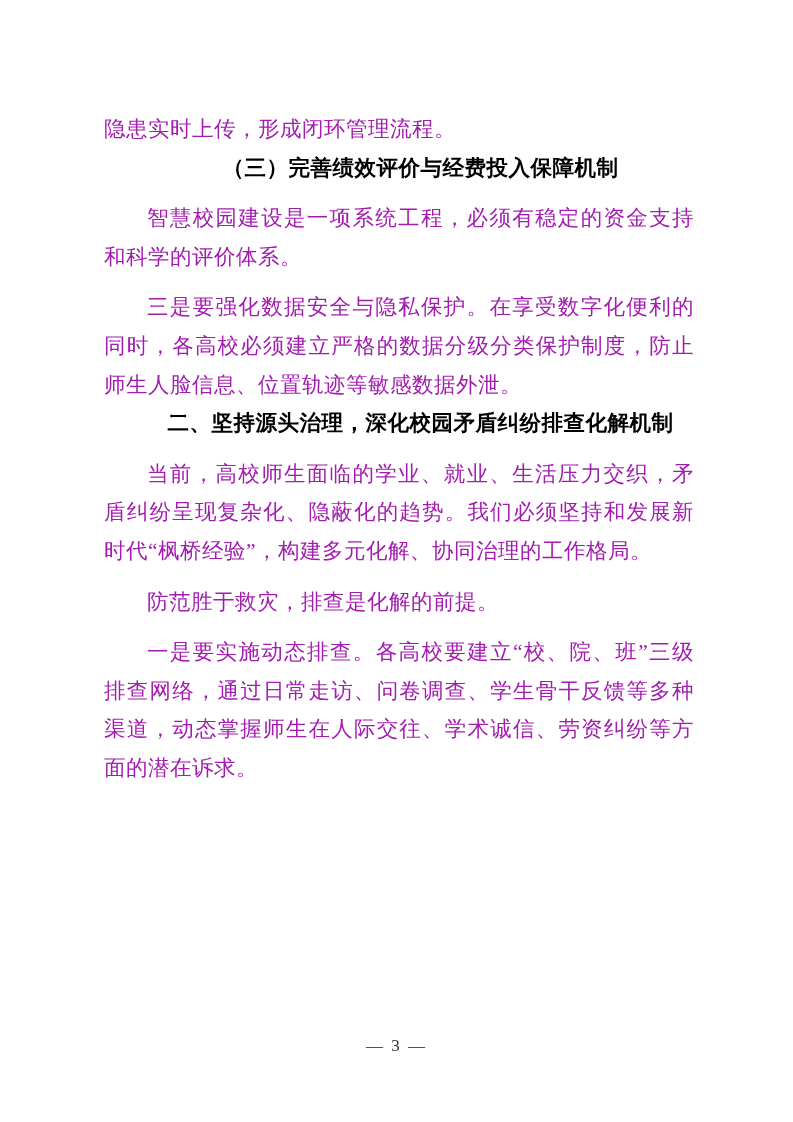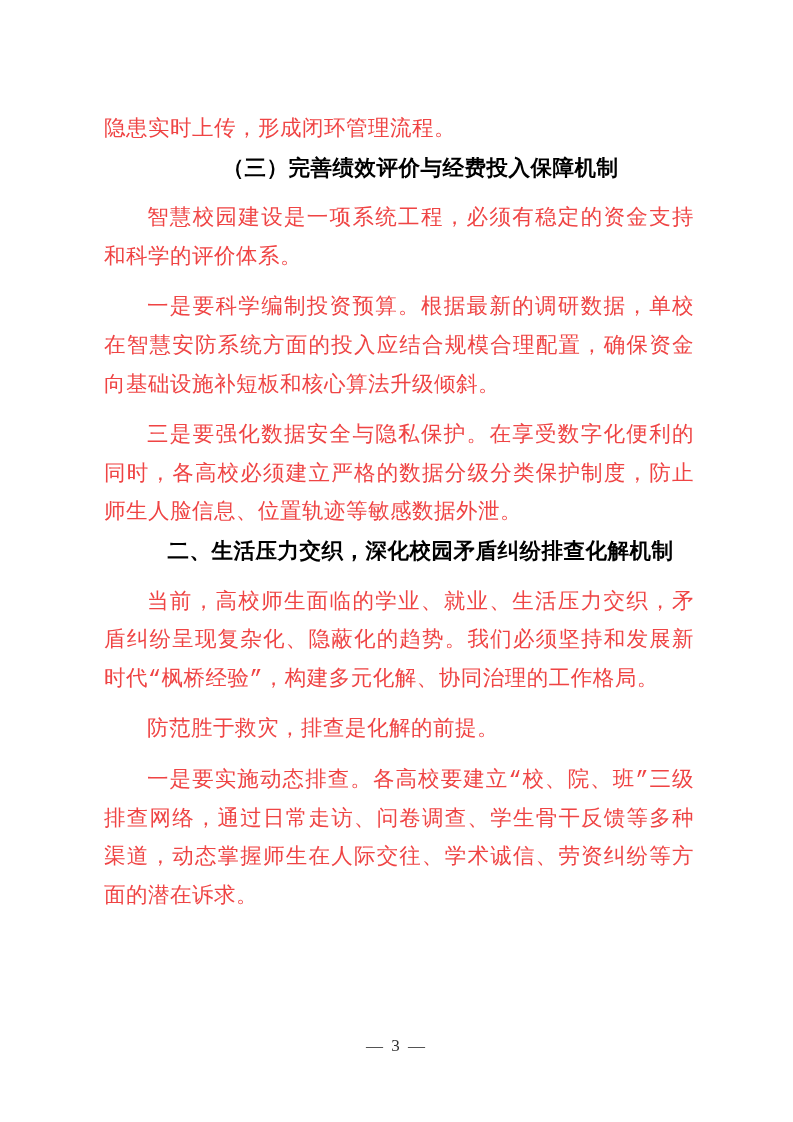"隐患实时上传，形成闭环管理流程。" .content p { color: #ef4444 -> #a21caf; font-family: Liberation Mono, monospace -> Liberation Serif, serif }
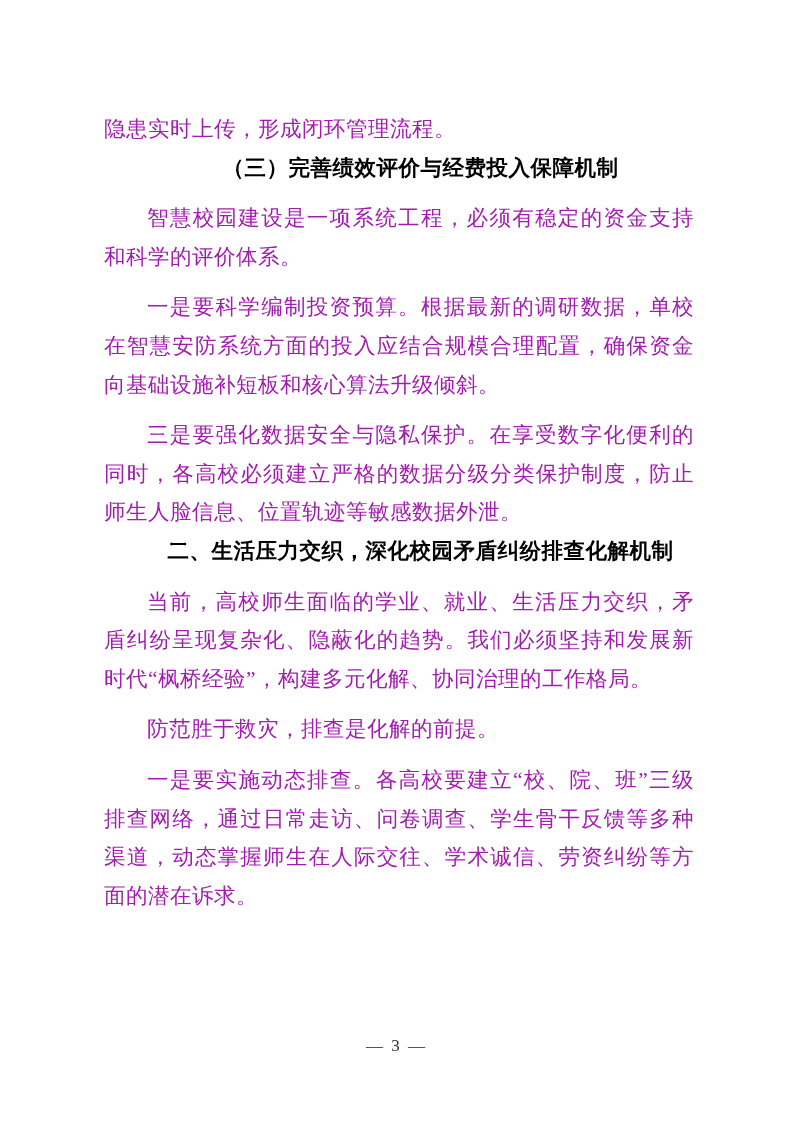"一是要科学编制投资预算。根据最新的调研数据，单校在智慧安防系统方面的投入应结合规" p.indent { html: <p>一是要科学编制投资预算。根据最新的调研数据，单校在智慧安防系统方面的投入应结合规模合理配置，确保资金向基础设施补短板和核心算法升级倾斜。</p> -> none }
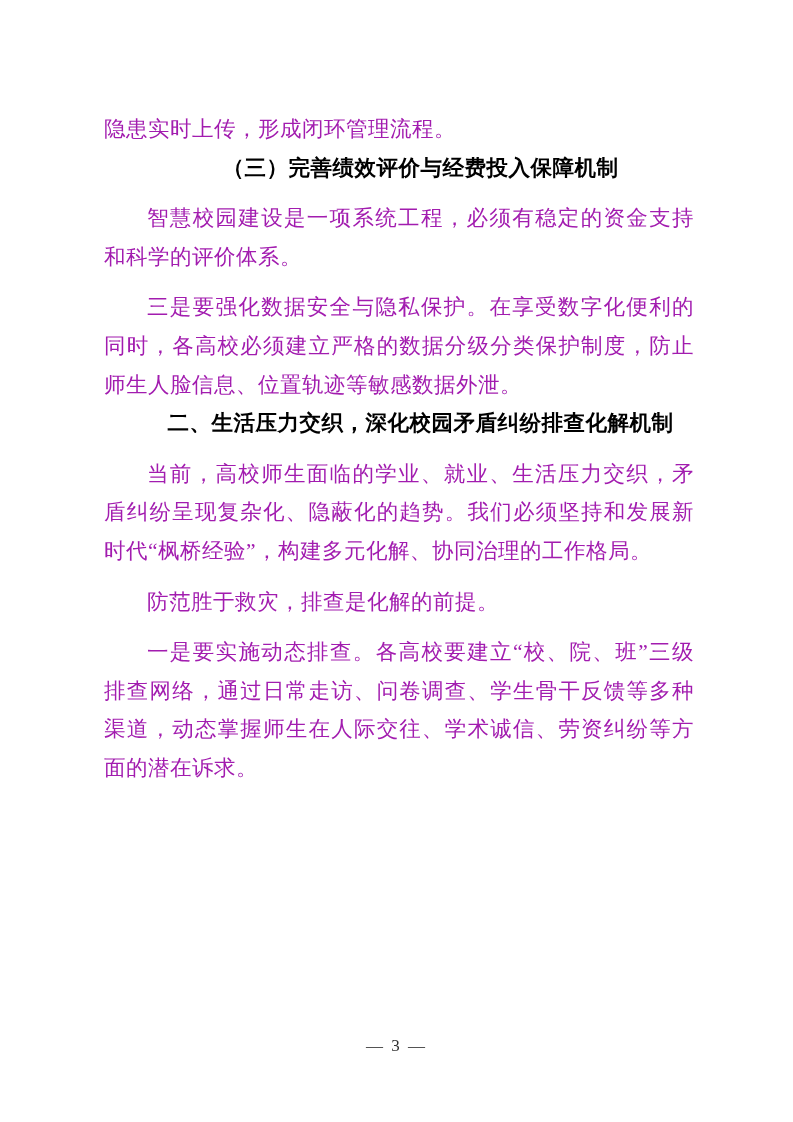"二、生活压力交织，深化校园矛盾纠纷排查化解机制" p.heading { text: 生活压力交织 -> 坚持源头治理 }
